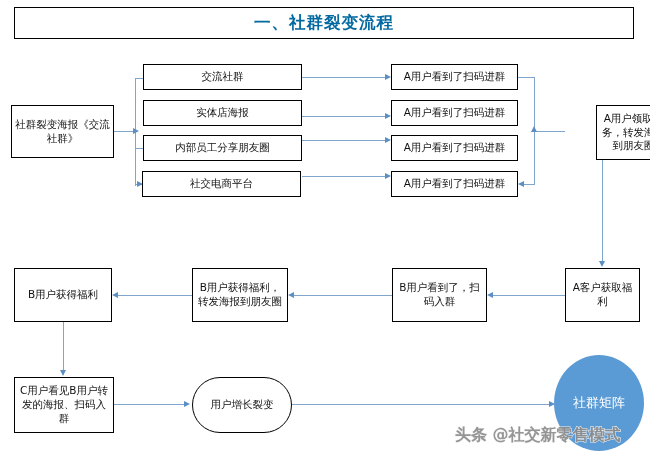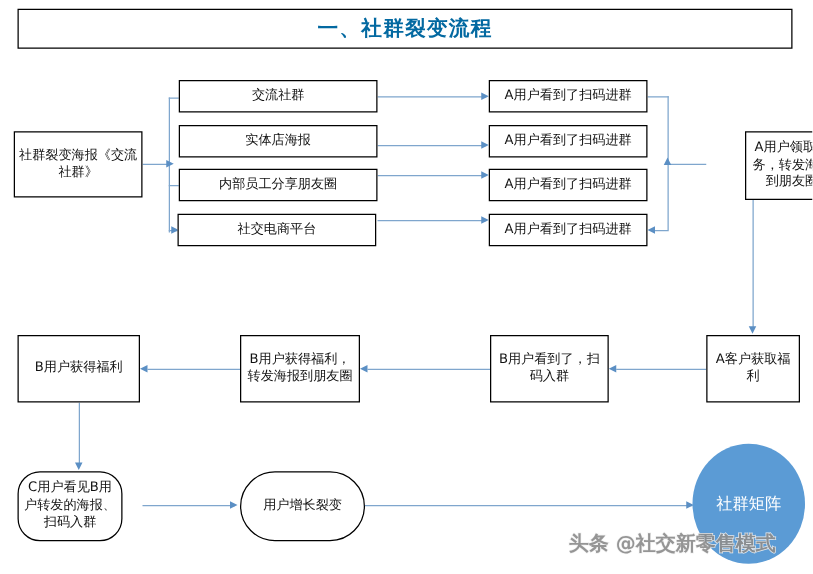"C用户看见B用户转发的海报、扫码入群" div.node { border-radius: 18px -> none; width: 84px -> 100px }
